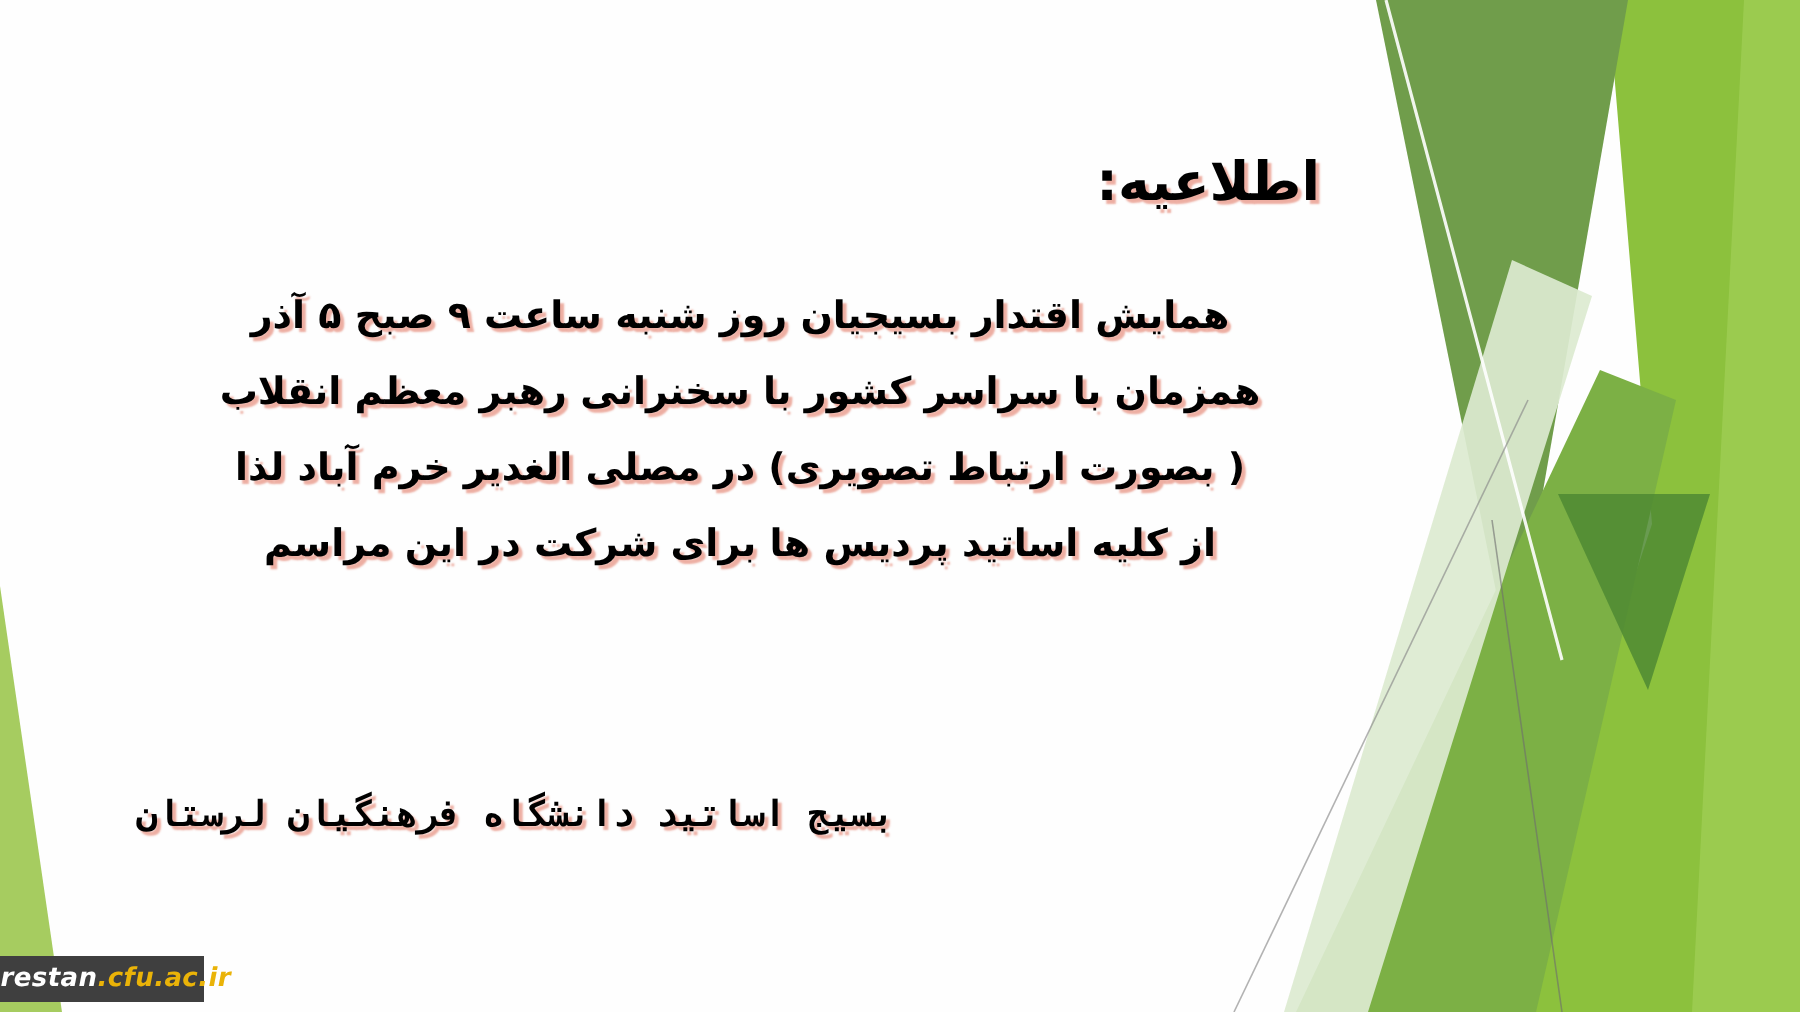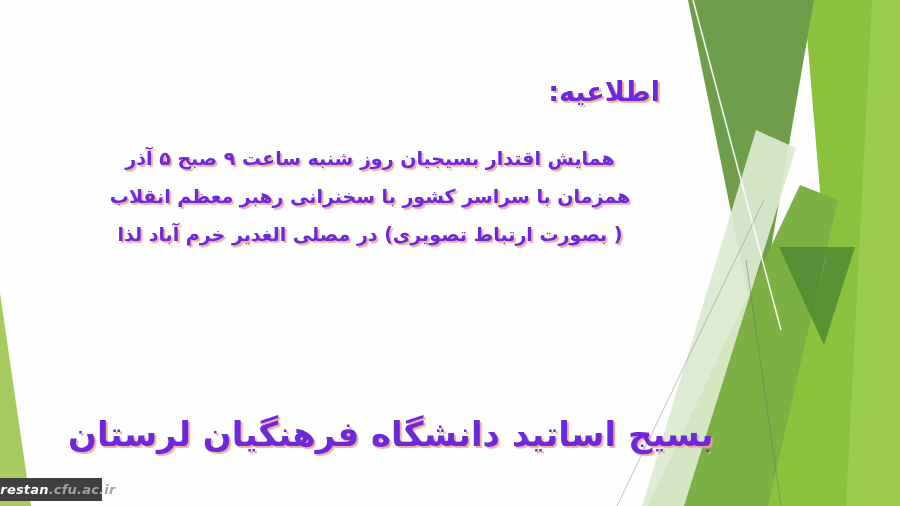"اطلاعیه:" .red-text { color: #6d28d9 -> #000000 }
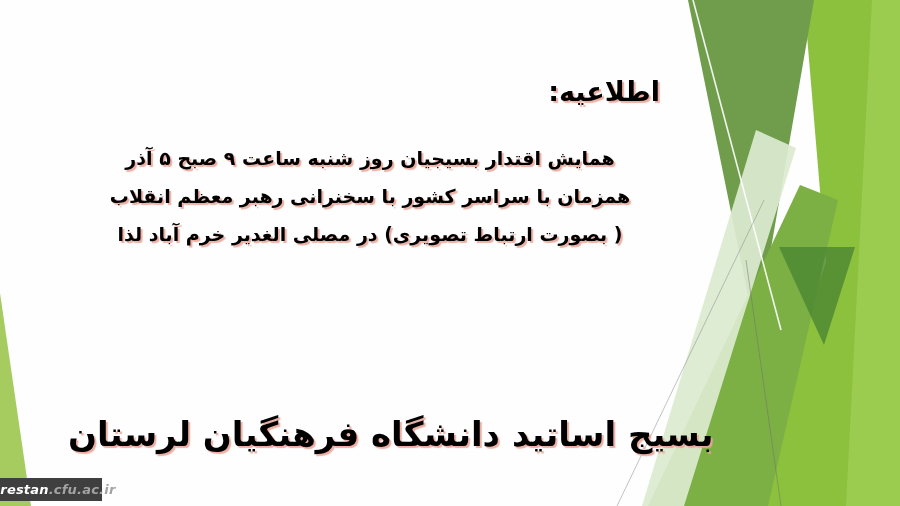"از کلیه اساتید پردیس ها" div.body-line { html: none -> <div>از کلیه اساتید پردیس ها برای شرکت در این مراسم</div> }
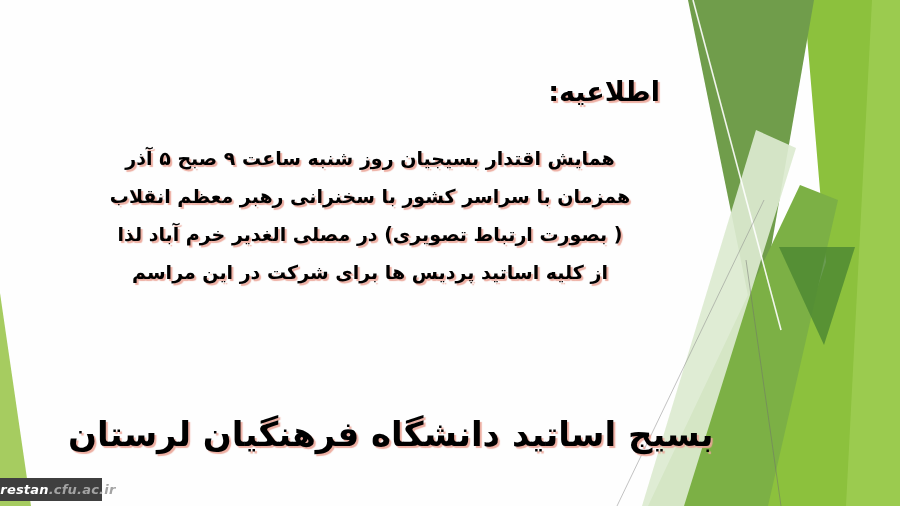"بسیج اساتید دانشگاه فرهنگیان لرستان" .slide-footer { font-family: none -> Liberation Mono, monospace; font-size: 34px -> 18px; top: 414px -> 397px }
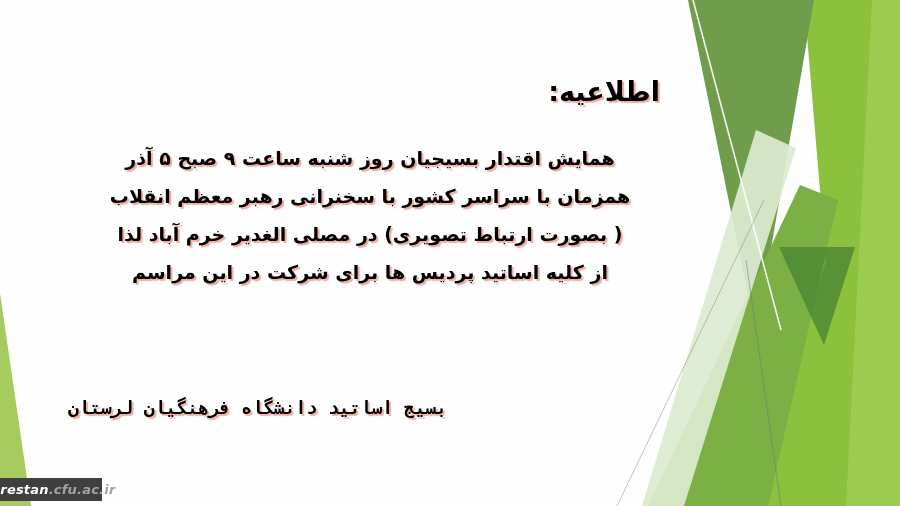".cfu.ac.ir" .watermark .domain { color: #a3a3a3 -> #eab308 }
